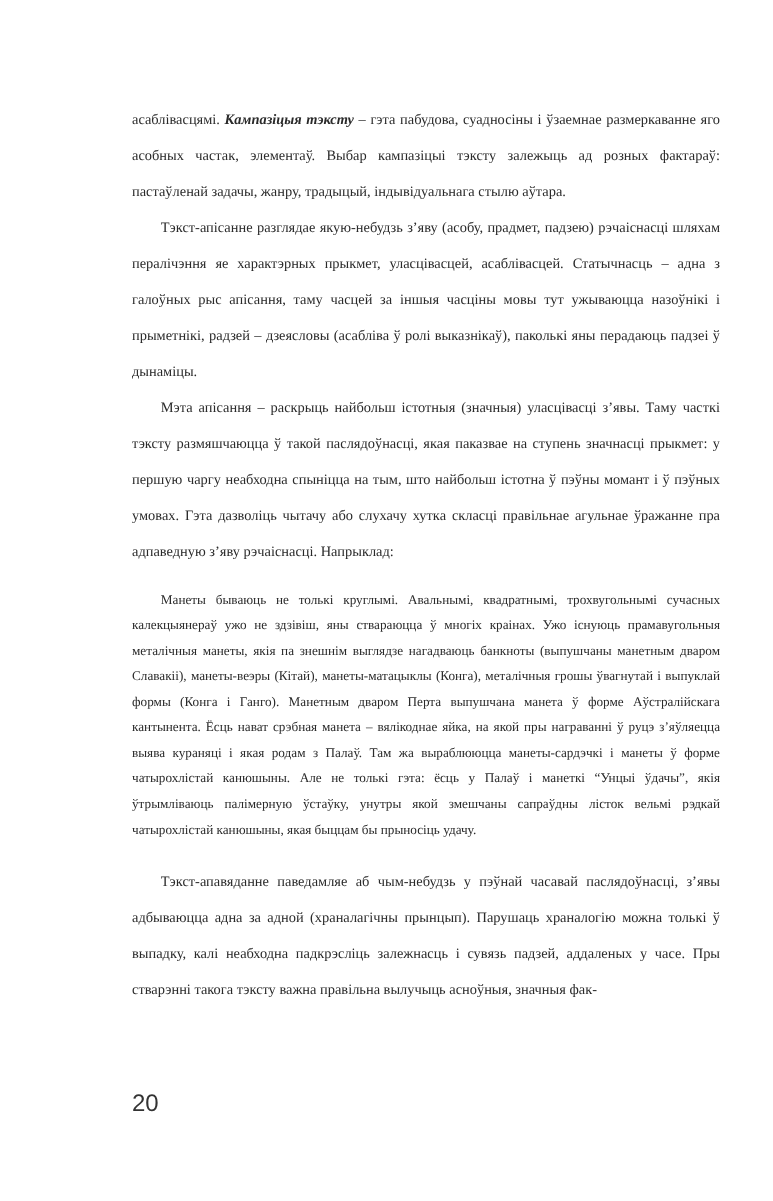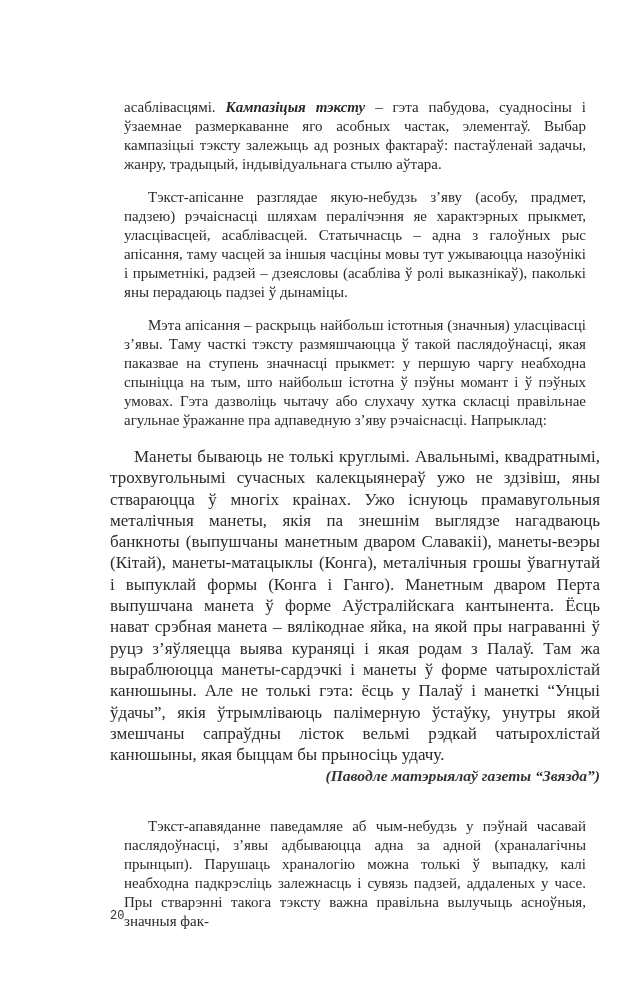"асаблівасцямі. Кампазіцыя тэксту – гэта" .para { font-size: 15px -> 12px; line-height: 19px -> 30px; margin: 14px -> 0 }
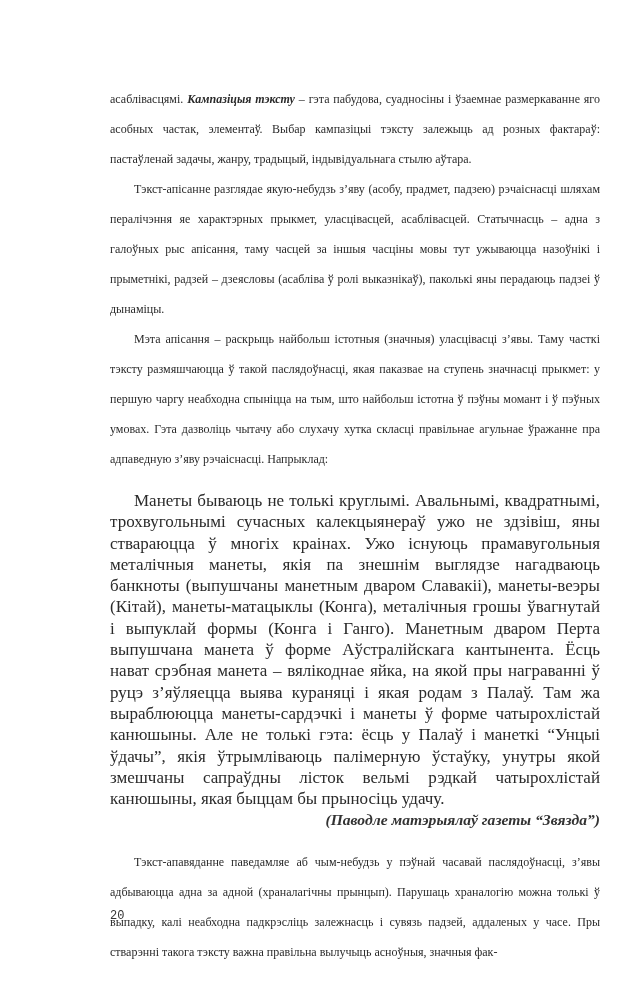"Манеты бываюць не толькі круглымі." .quote { font-size: 17px -> 11px }
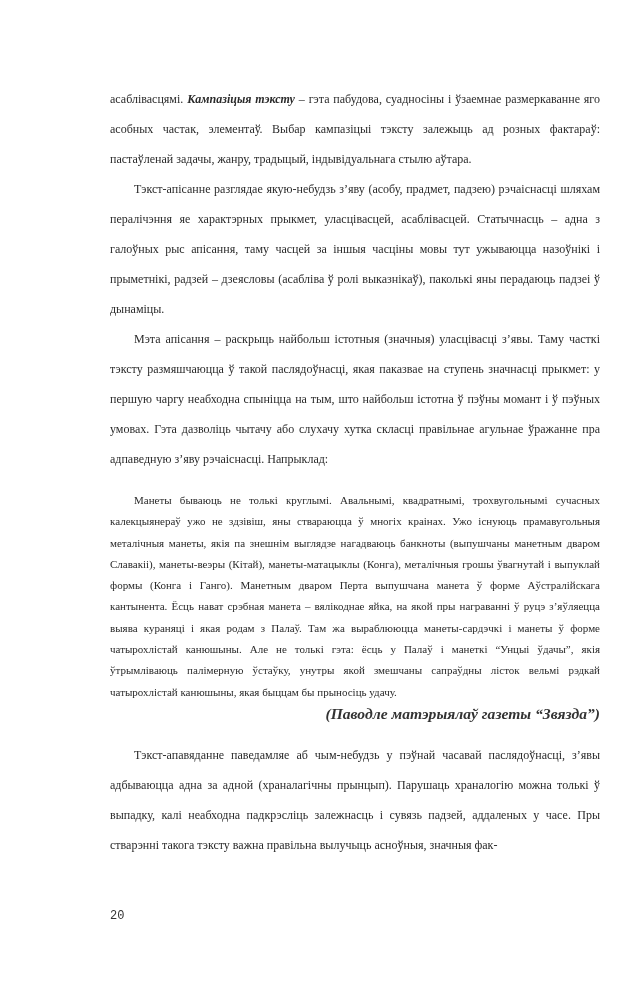"(Паводле матэрыялаў газеты “Звязда”)" p.source { html: <p>(Паводле матэрыялаў газеты “Звязда”)</p> -> none }
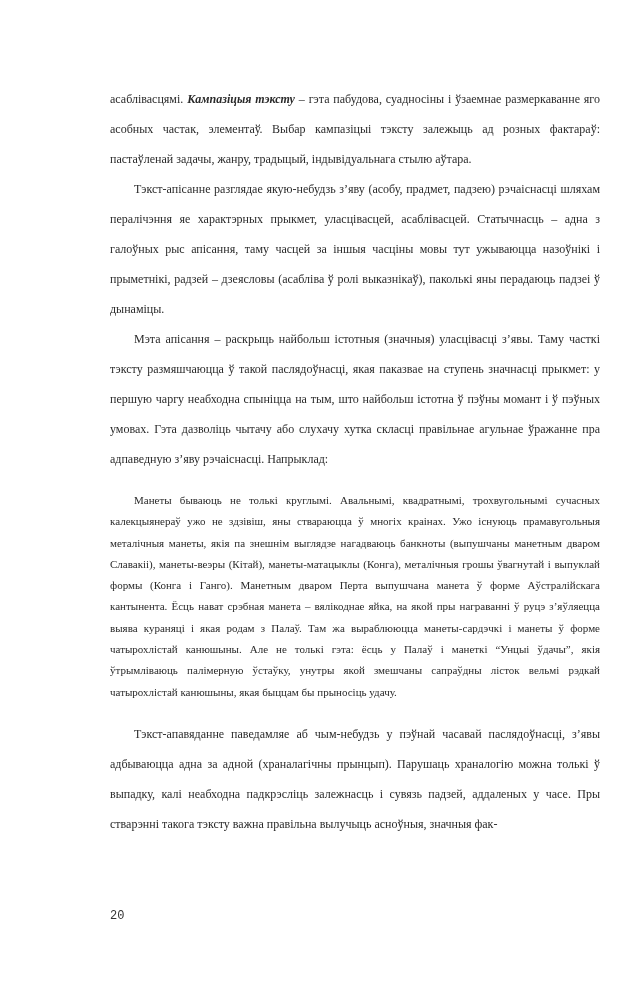"20" .page-number { font-family: Liberation Mono, monospace -> Liberation Sans, sans-serif; font-size: 12px -> 20px }
